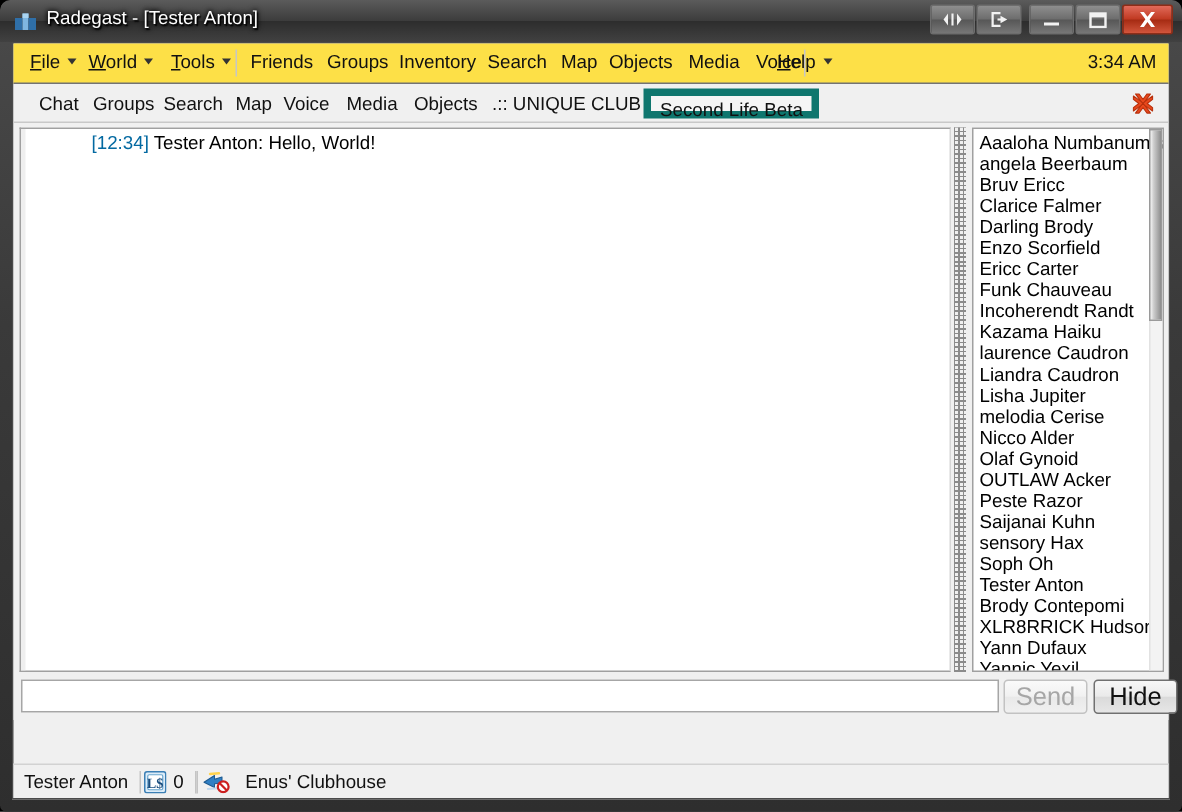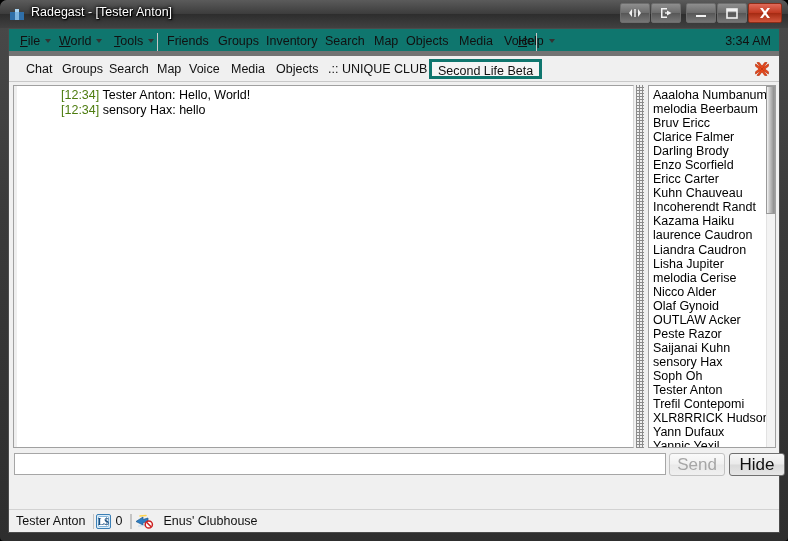"File" #menubar { background: #0f766e -> #fde047; border-bottom: 5px solid #737373 -> 1px solid #737373 }
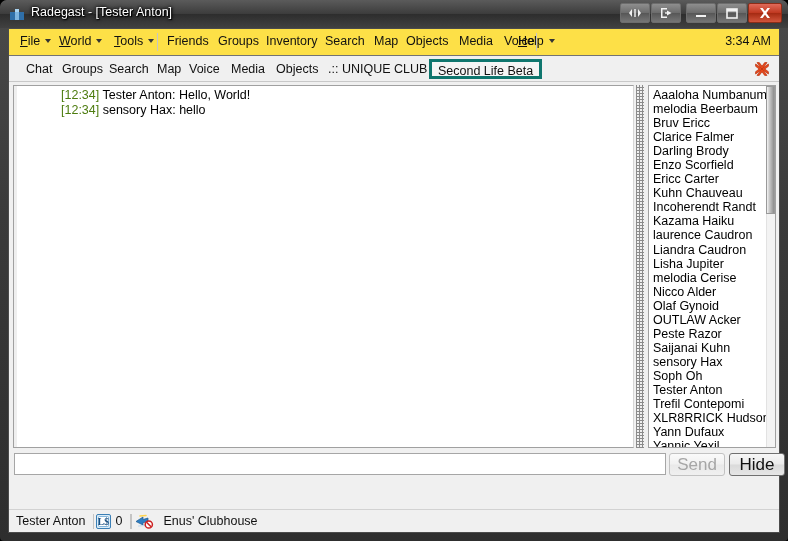"Second Life Beta" .tab.selected { border: 3px solid #0f766e -> 5px solid #0f766e }
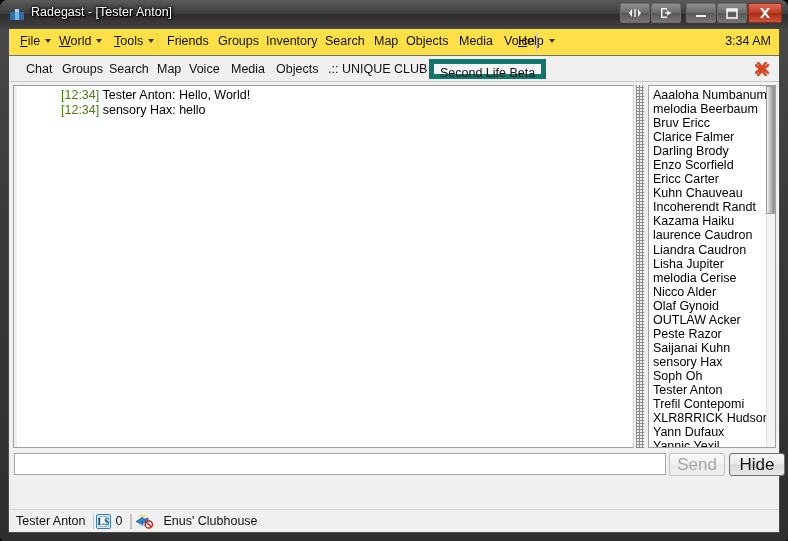"[12:34]" .ts { color: #4d7c0f -> #0369a1 }
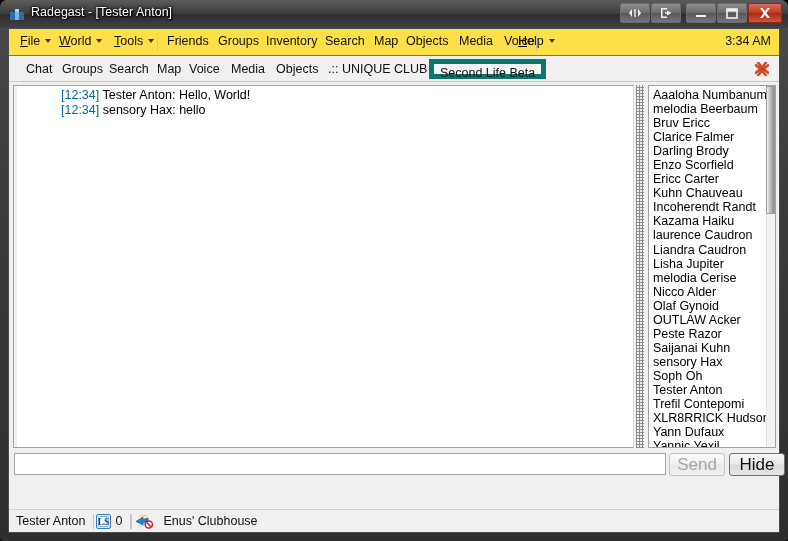"[12:34] sensory Hax: hello" div.chat-line { html: <div><span>[12:34]</span> <span>sensory Hax: hello</span></div> -> none }
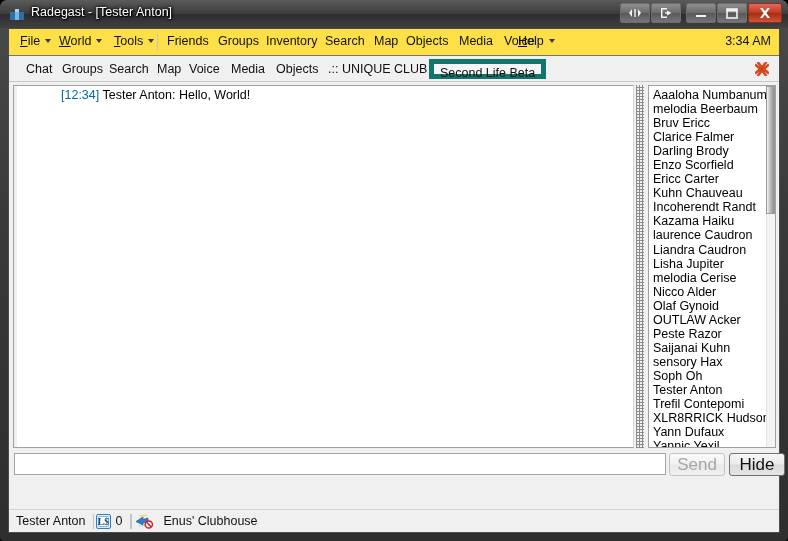"melodia Beerbaum" div.name-row { text: melodia -> angela }
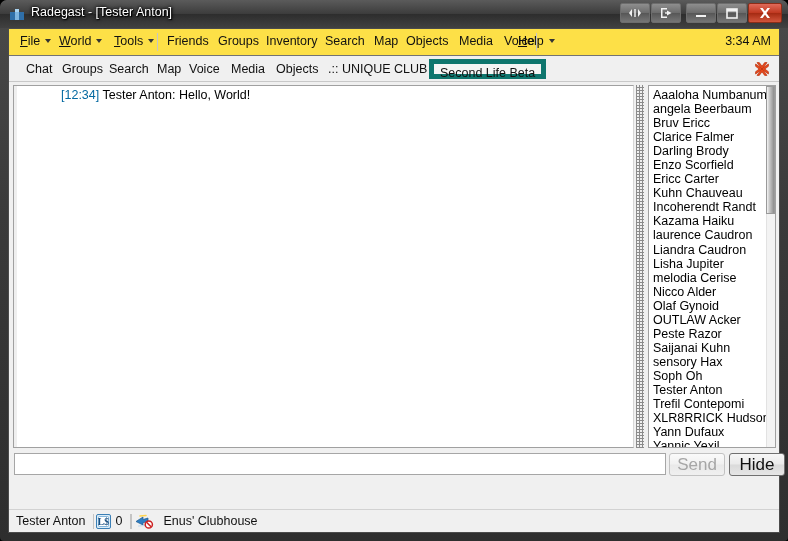"Kuhn Chauveau" div.name-row { text: Kuhn -> Funk }
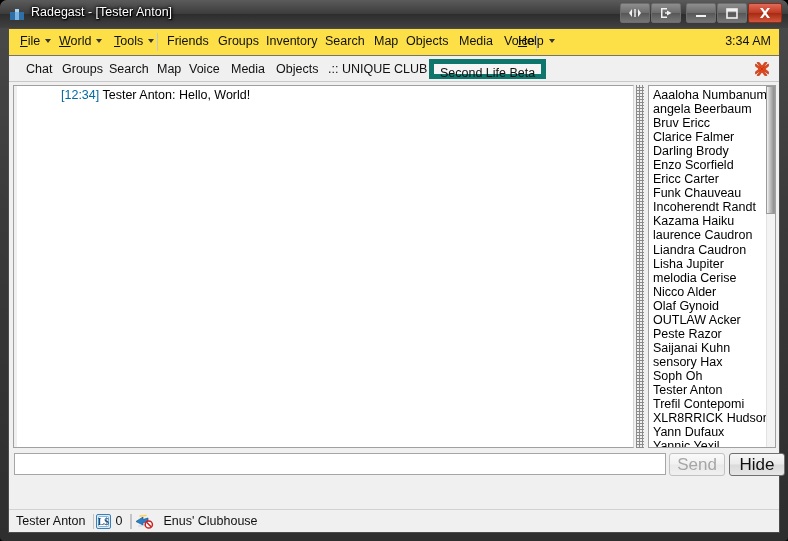"Trefil Contepomi" div.name-row { text: Trefil -> Brody }
